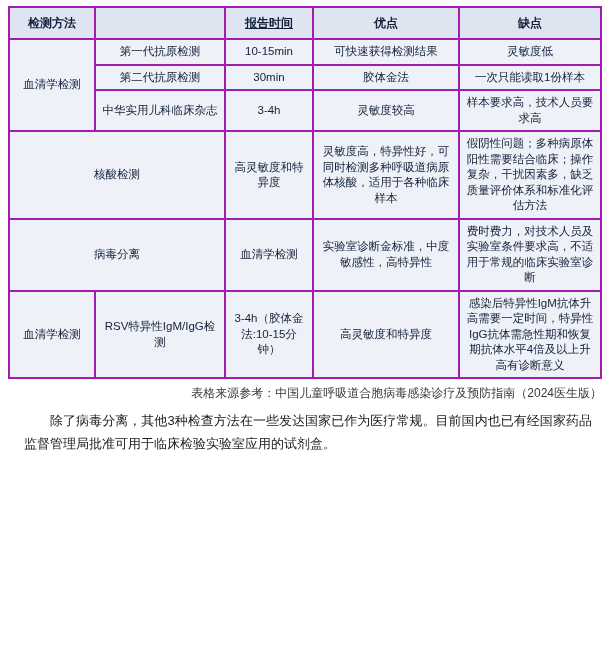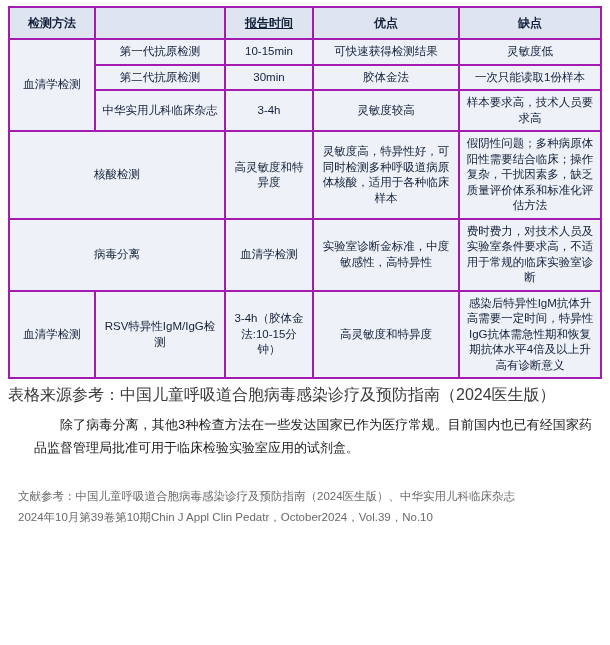"表格来源参考：中国儿童呼吸道合胞病毒感染诊疗及预防指南（2024医生版）" .src-note { font-size: 16px -> 12px; text-align: left -> right }
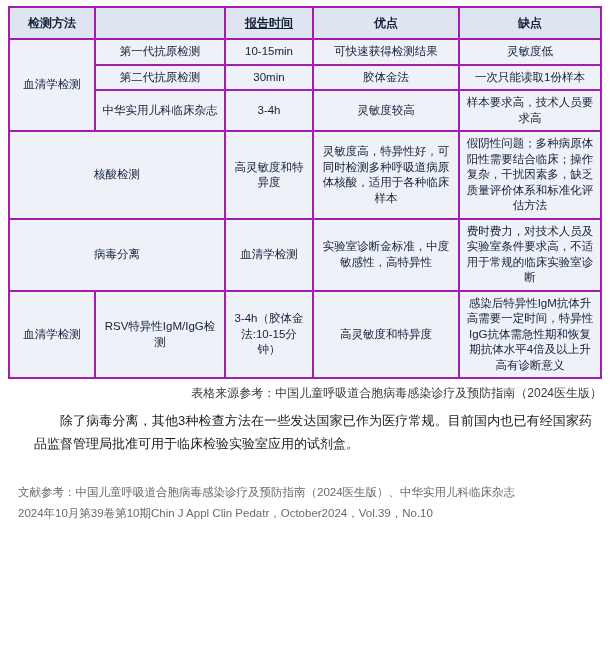"除了病毒分离，其他3种检查方法在一些发达国家已作为医疗常规。目前国内也已有经国家" p.body-par { margin: 8px 10px 0 26px -> 8px 10px 0 16px }
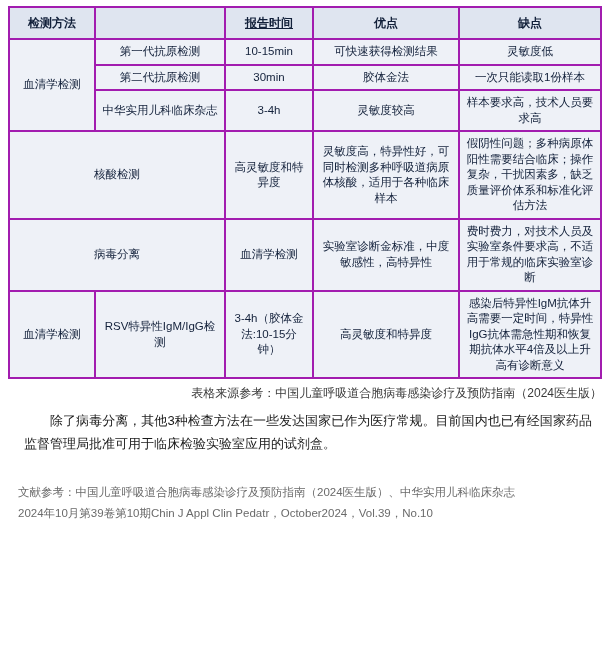"文献参考：中国儿童呼吸道合胞病毒感染诊疗及预防指南（2024医生版）、中华实用儿" div.footer { html: <div> <div>文献参考：中国儿童呼吸道合胞病毒感染诊疗及预防指南（2024医生版）、中华实用儿科临床杂志</div> <div>2024年10月第39卷第10期Chin J Appl Clin Pedatr，October2024，Vol.39，No.10</div> </div> -> none }
